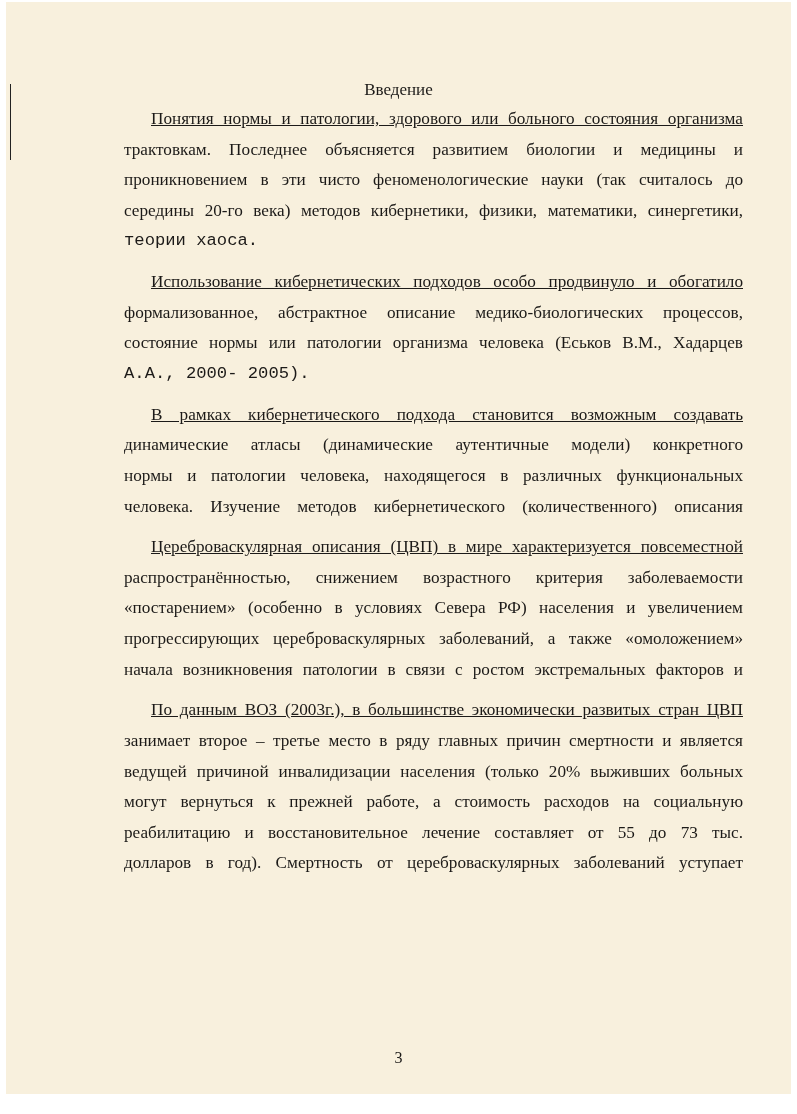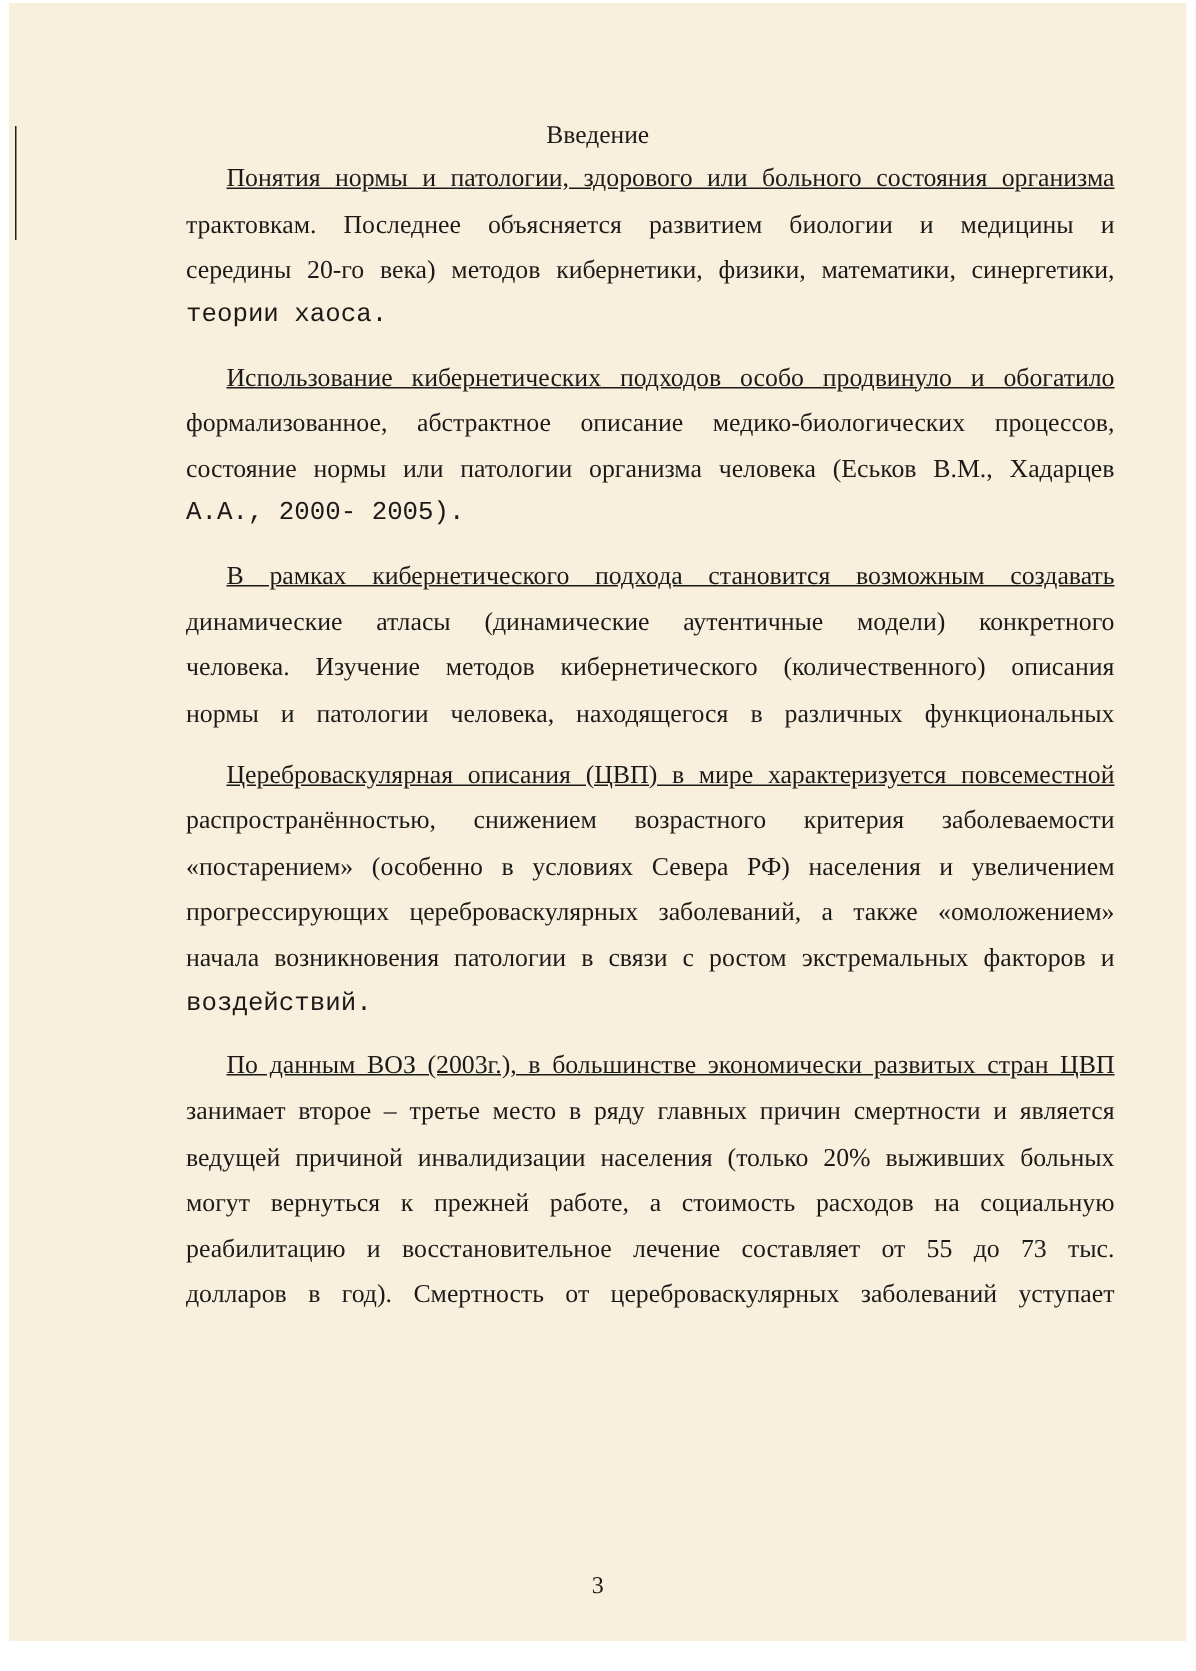"проникновением в эти чисто" span.line { html: none -> <span>проникновением в эти чисто феноменологические науки (так считалось до</span> }
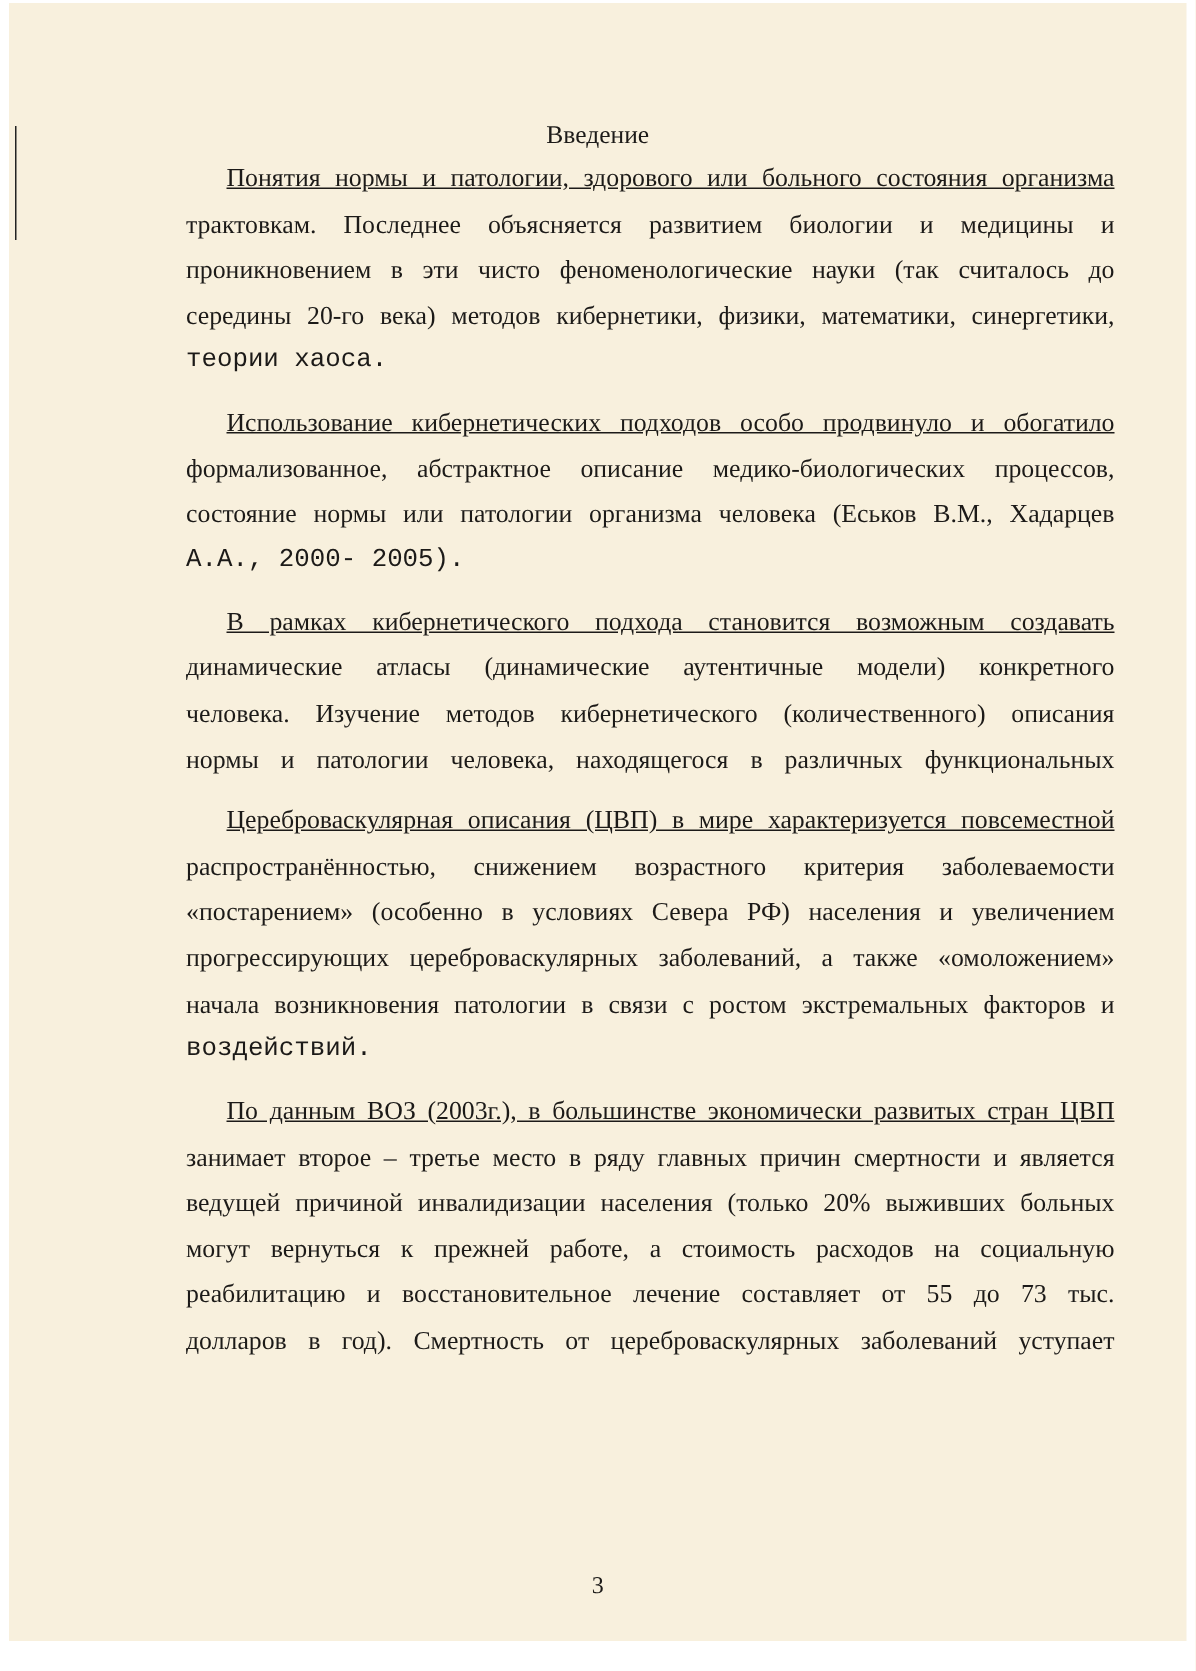"человека. Изучение методов" span.line { order: before "нормы и патологии человека, находящегося" -> after "нормы и патологии человека, находящегося" }
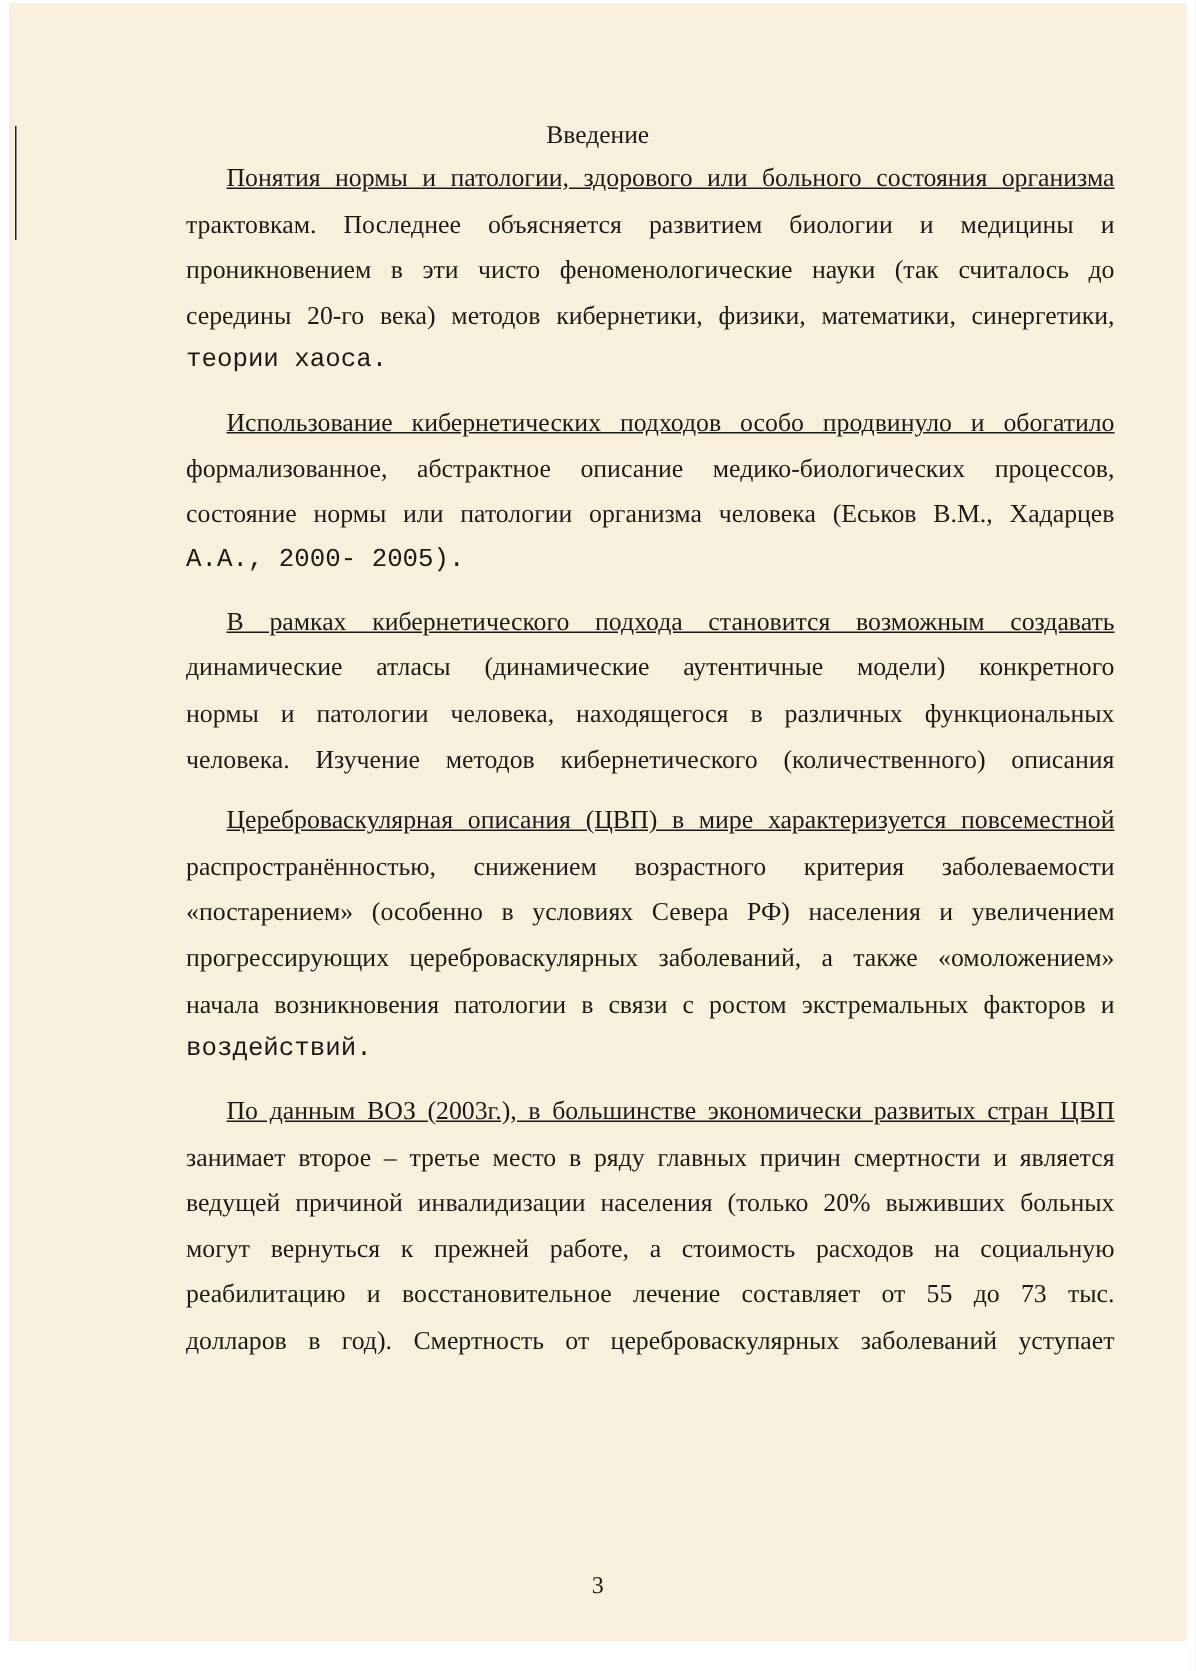"воздействий." span.line { html: <span>воздействий.</span> -> none }
